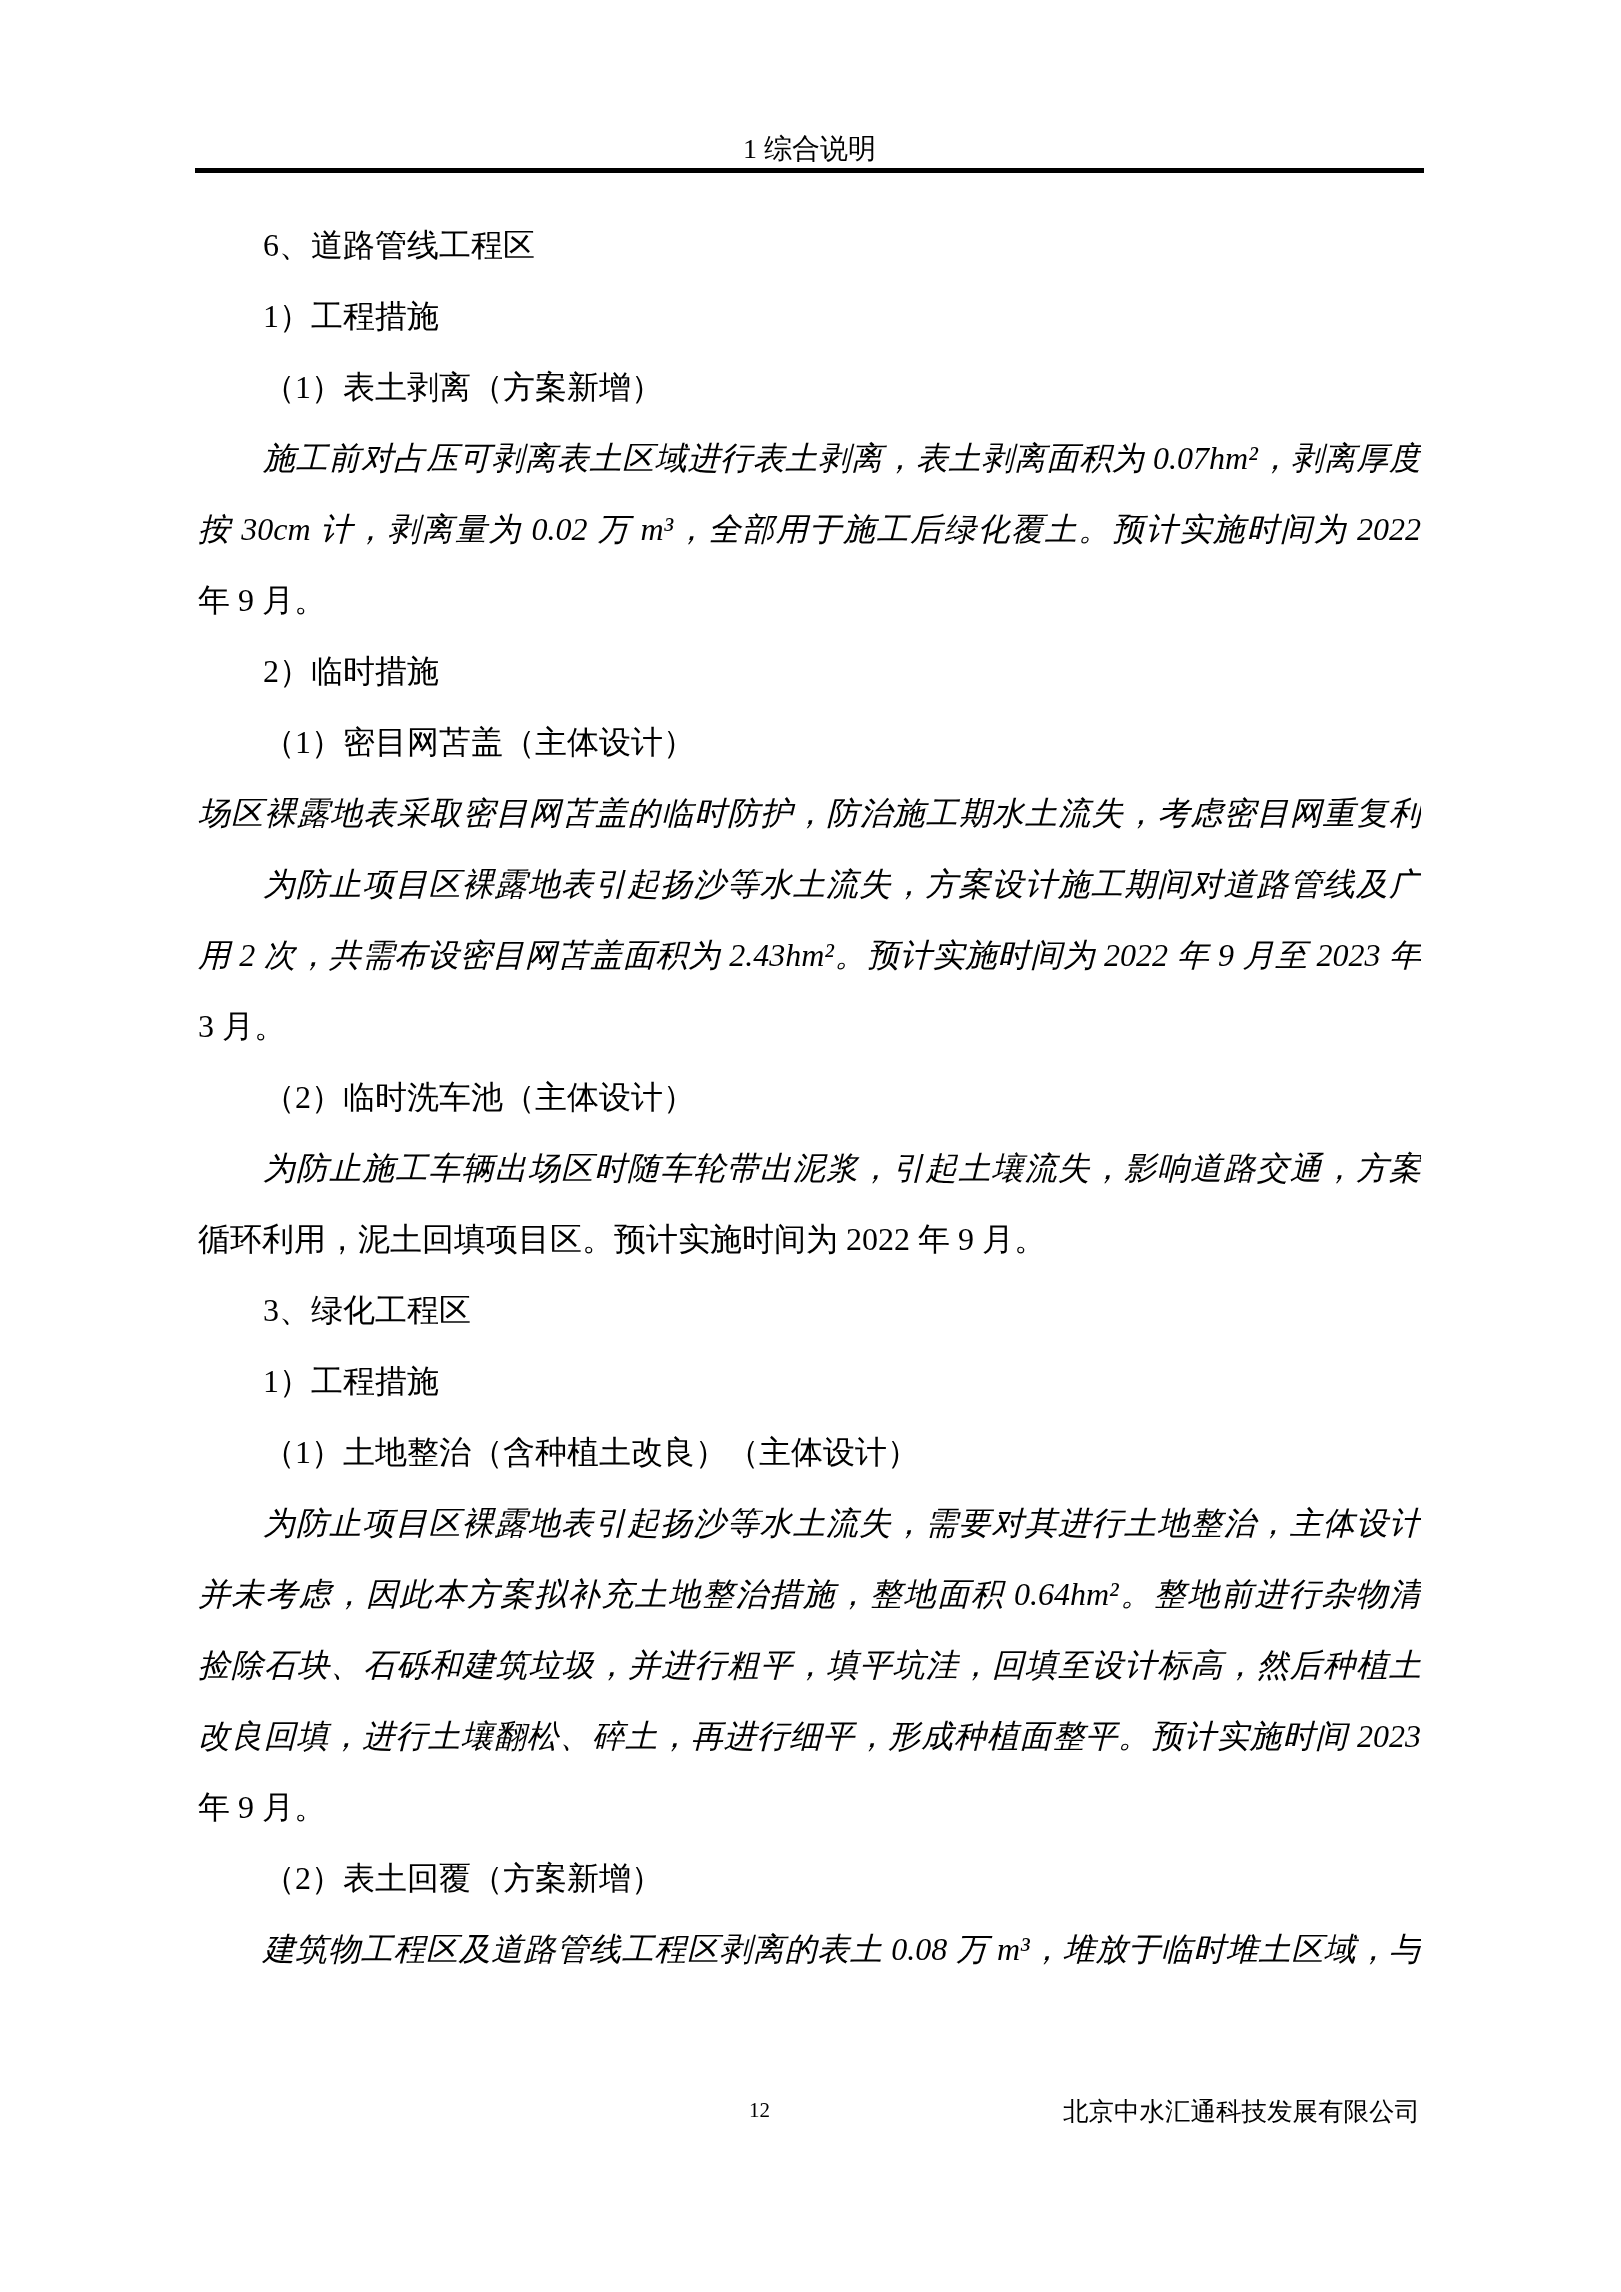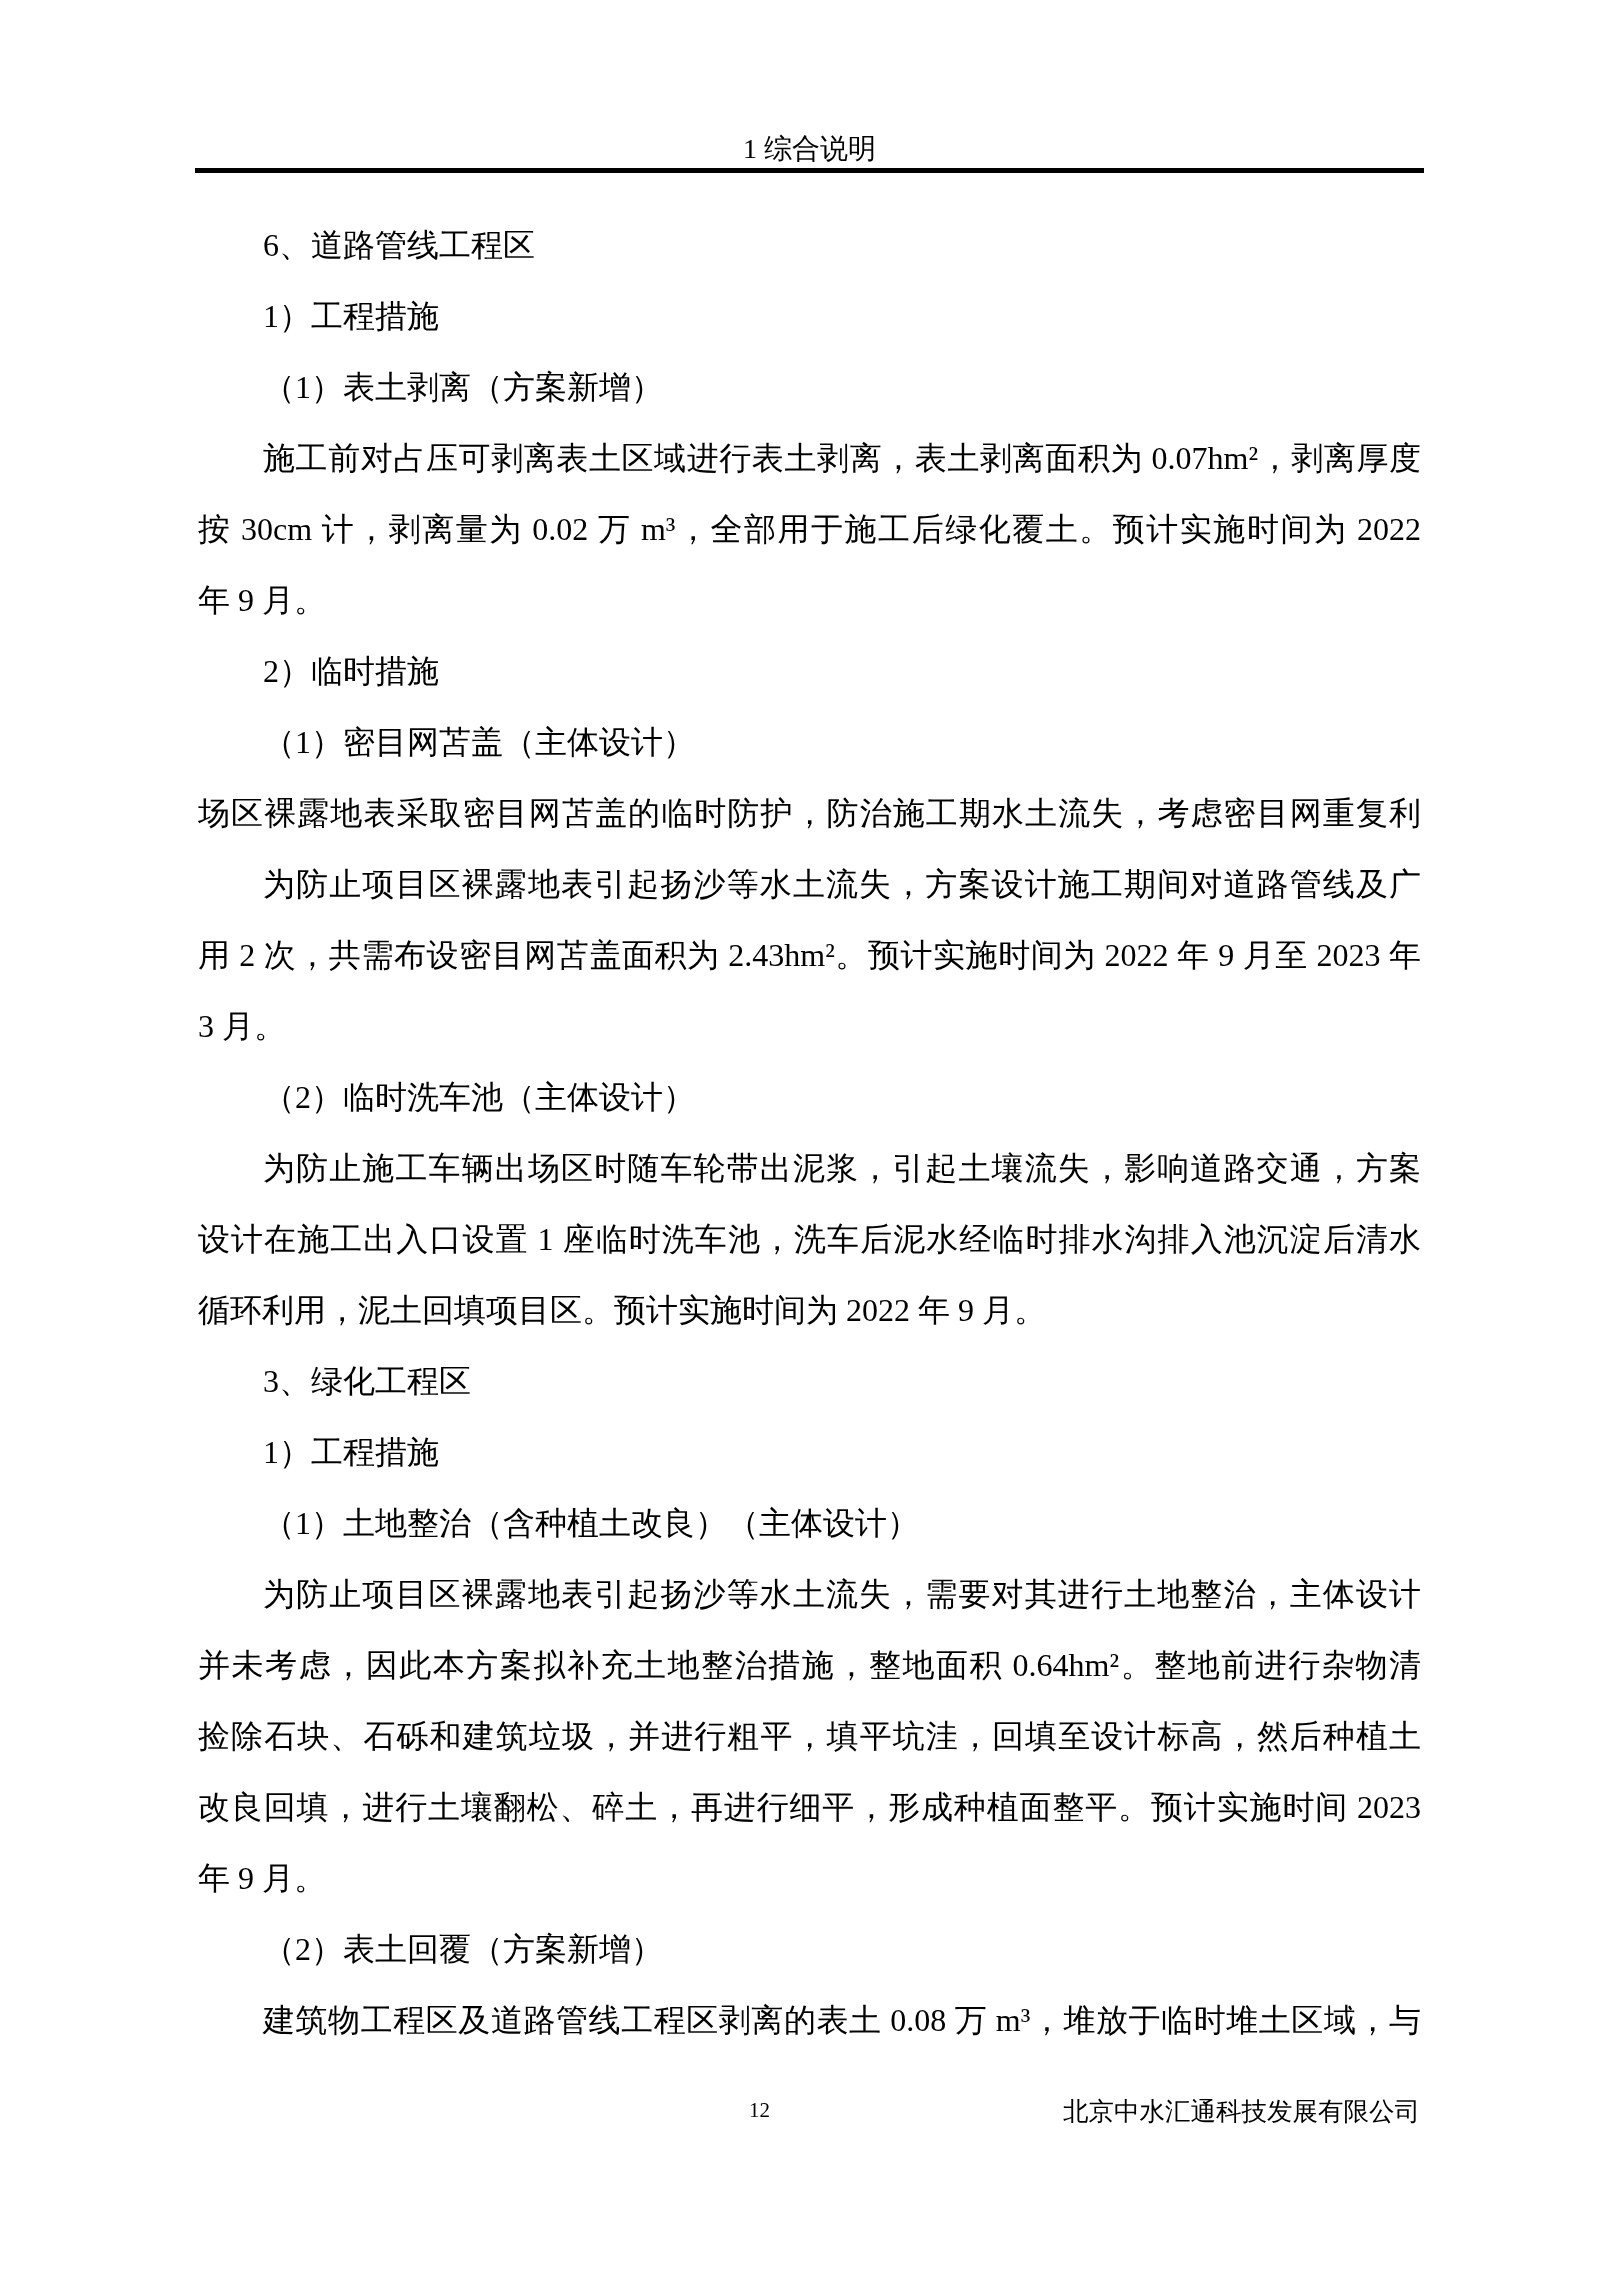"施工前对占压可剥离表土区域进行表土剥离，表土剥离面积为 0.07hm²，剥离厚度" .line.fill { font-style: none -> italic }
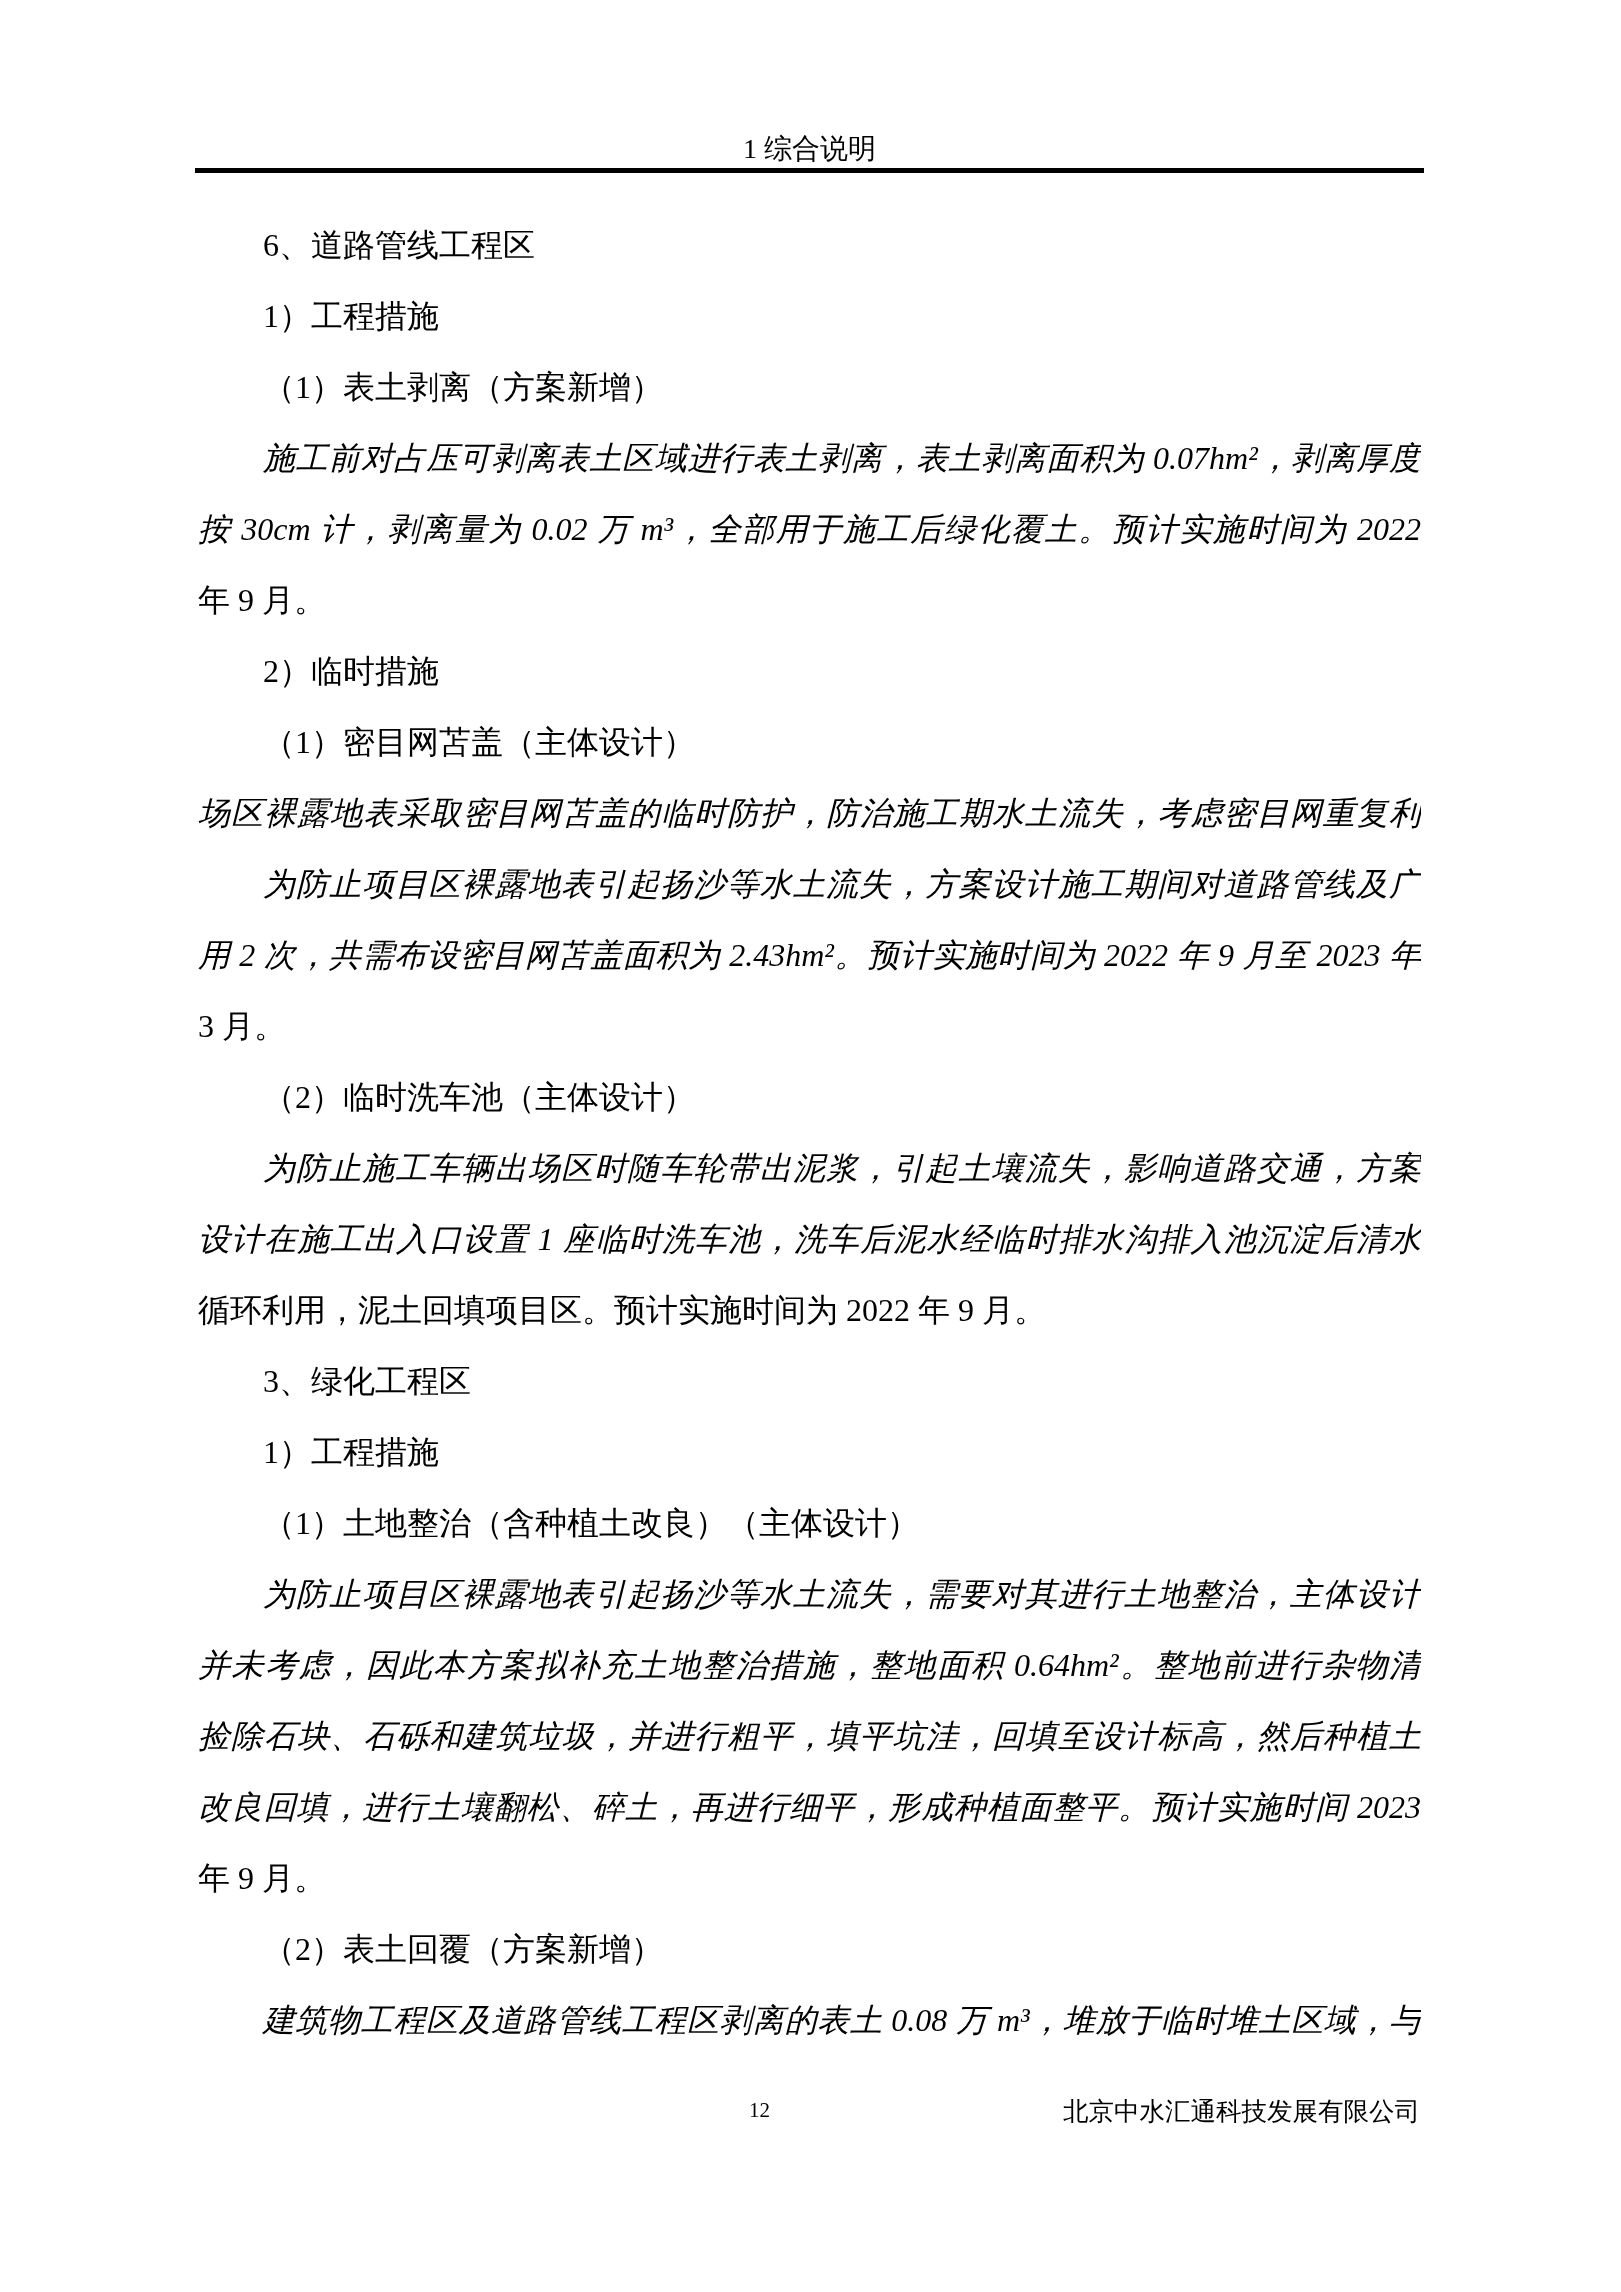"设计在施工出入口设置 1 座临时洗车池，洗车后泥水经临时排水沟排入池沉淀后清水" div.line { html: <div>设计在施工出入口设置 1 座临时洗车池，洗车后泥水经临时排水沟排入池沉淀后清水</div> -> none }
